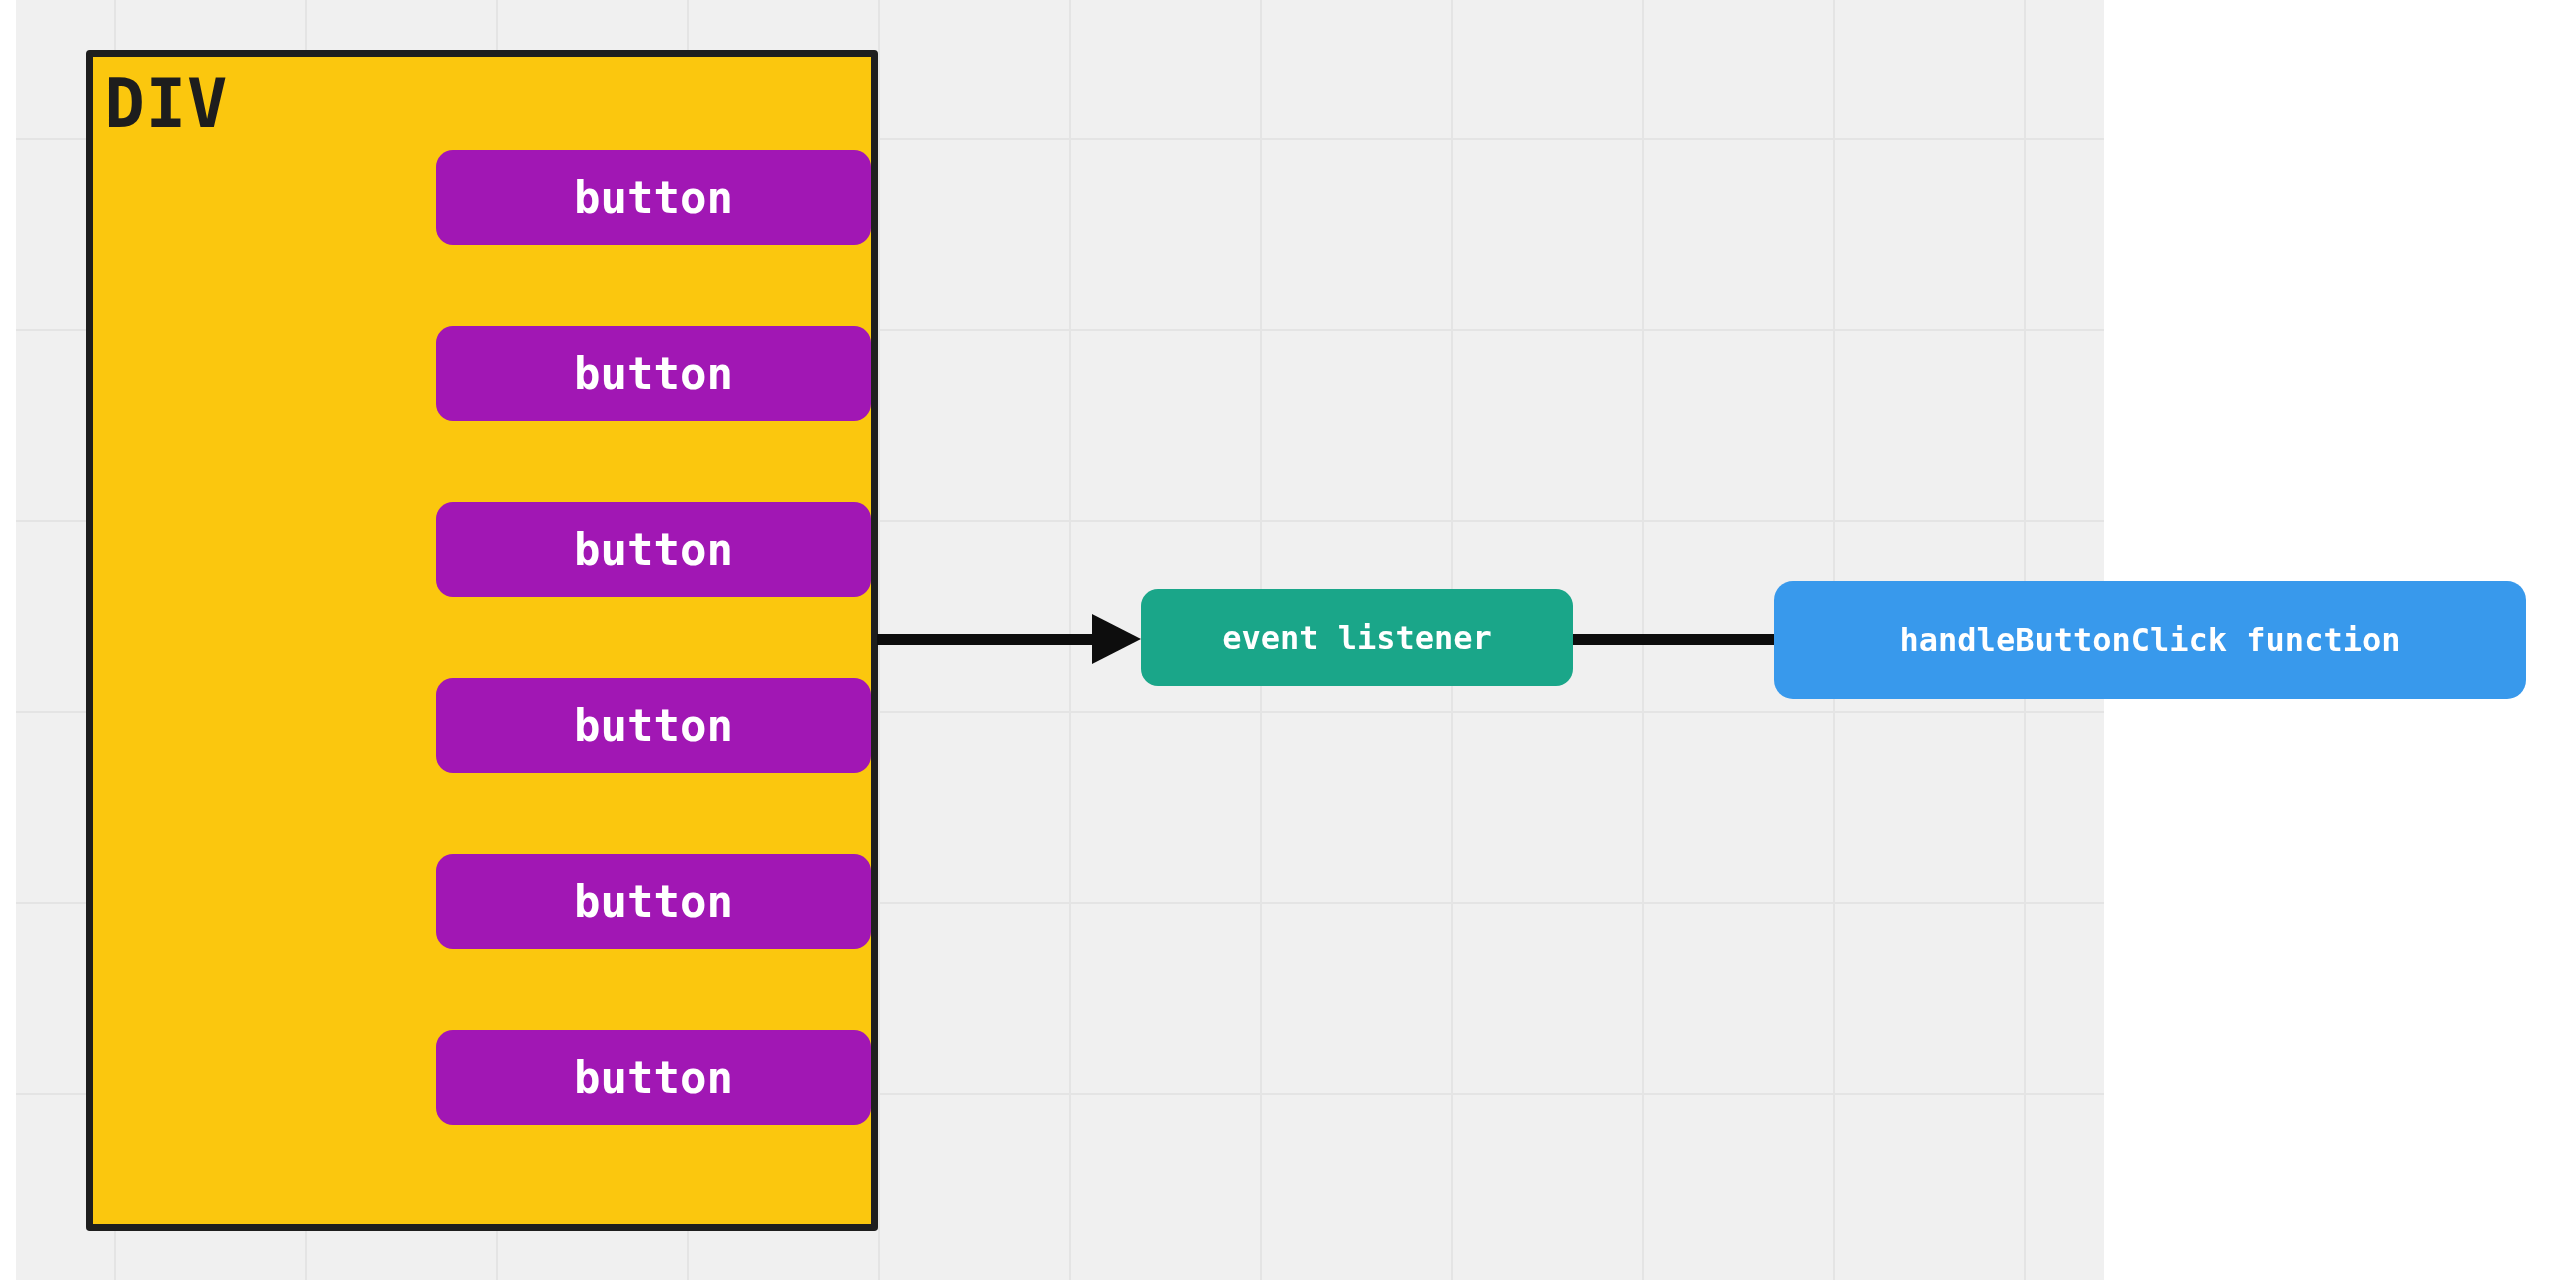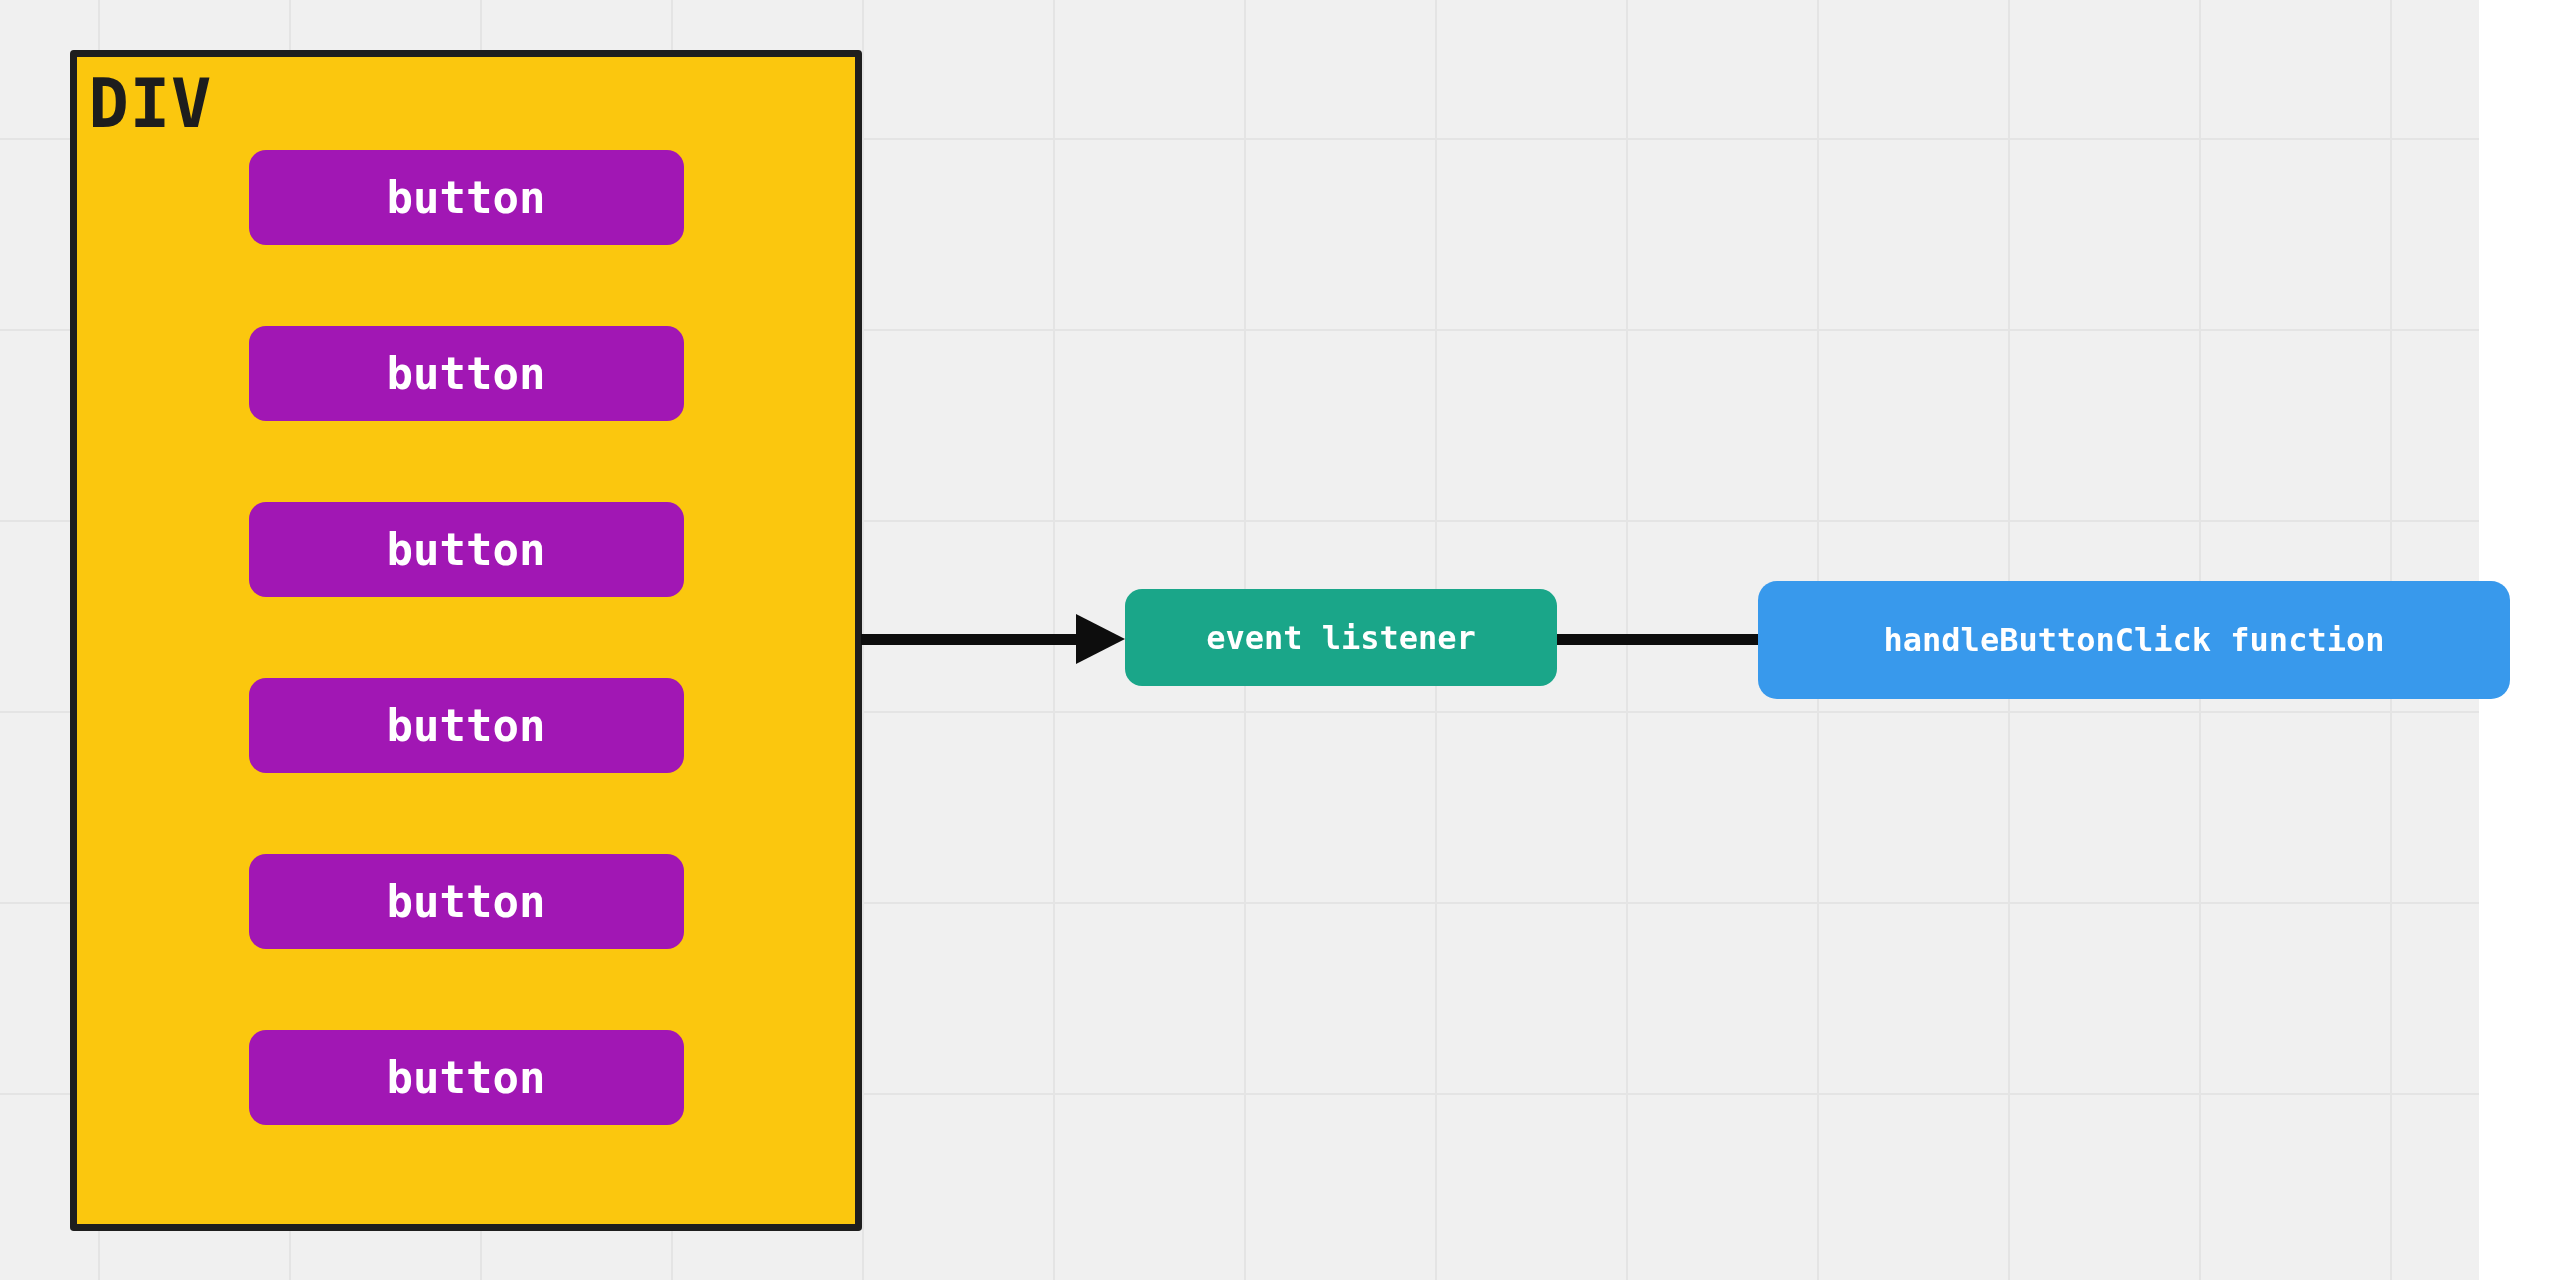"DIV" .canvas { margin-left: none -> 16px; width: 2479px -> 2088px }
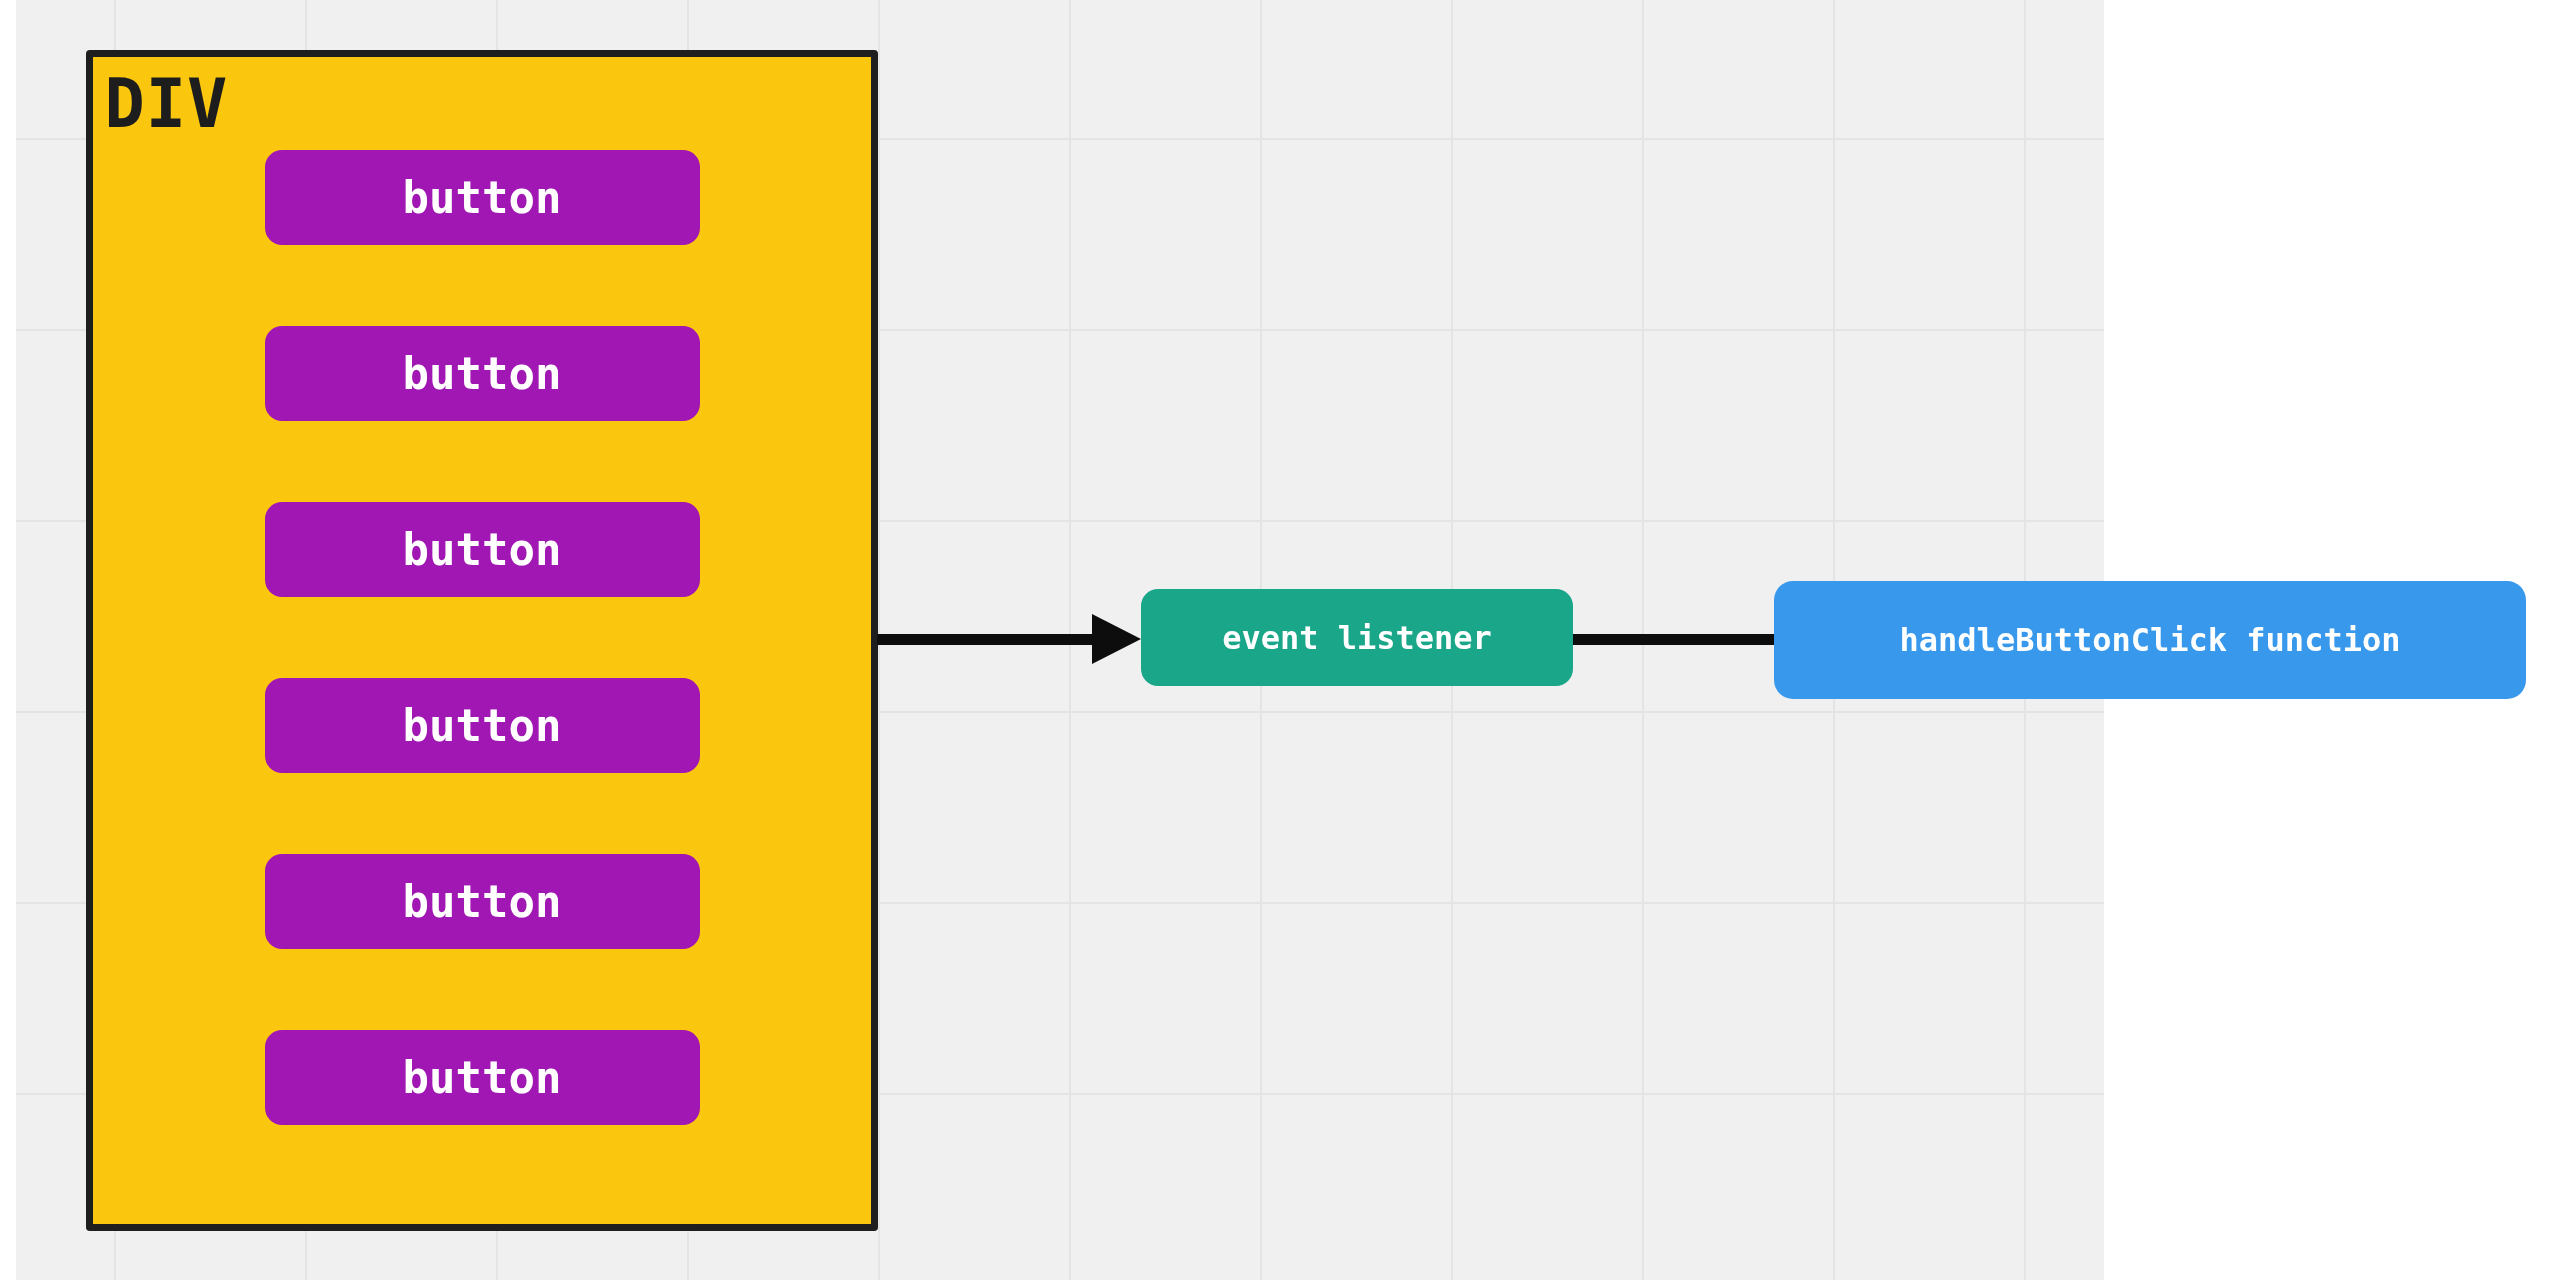"button" .buttons { align-items: center -> flex-end }
